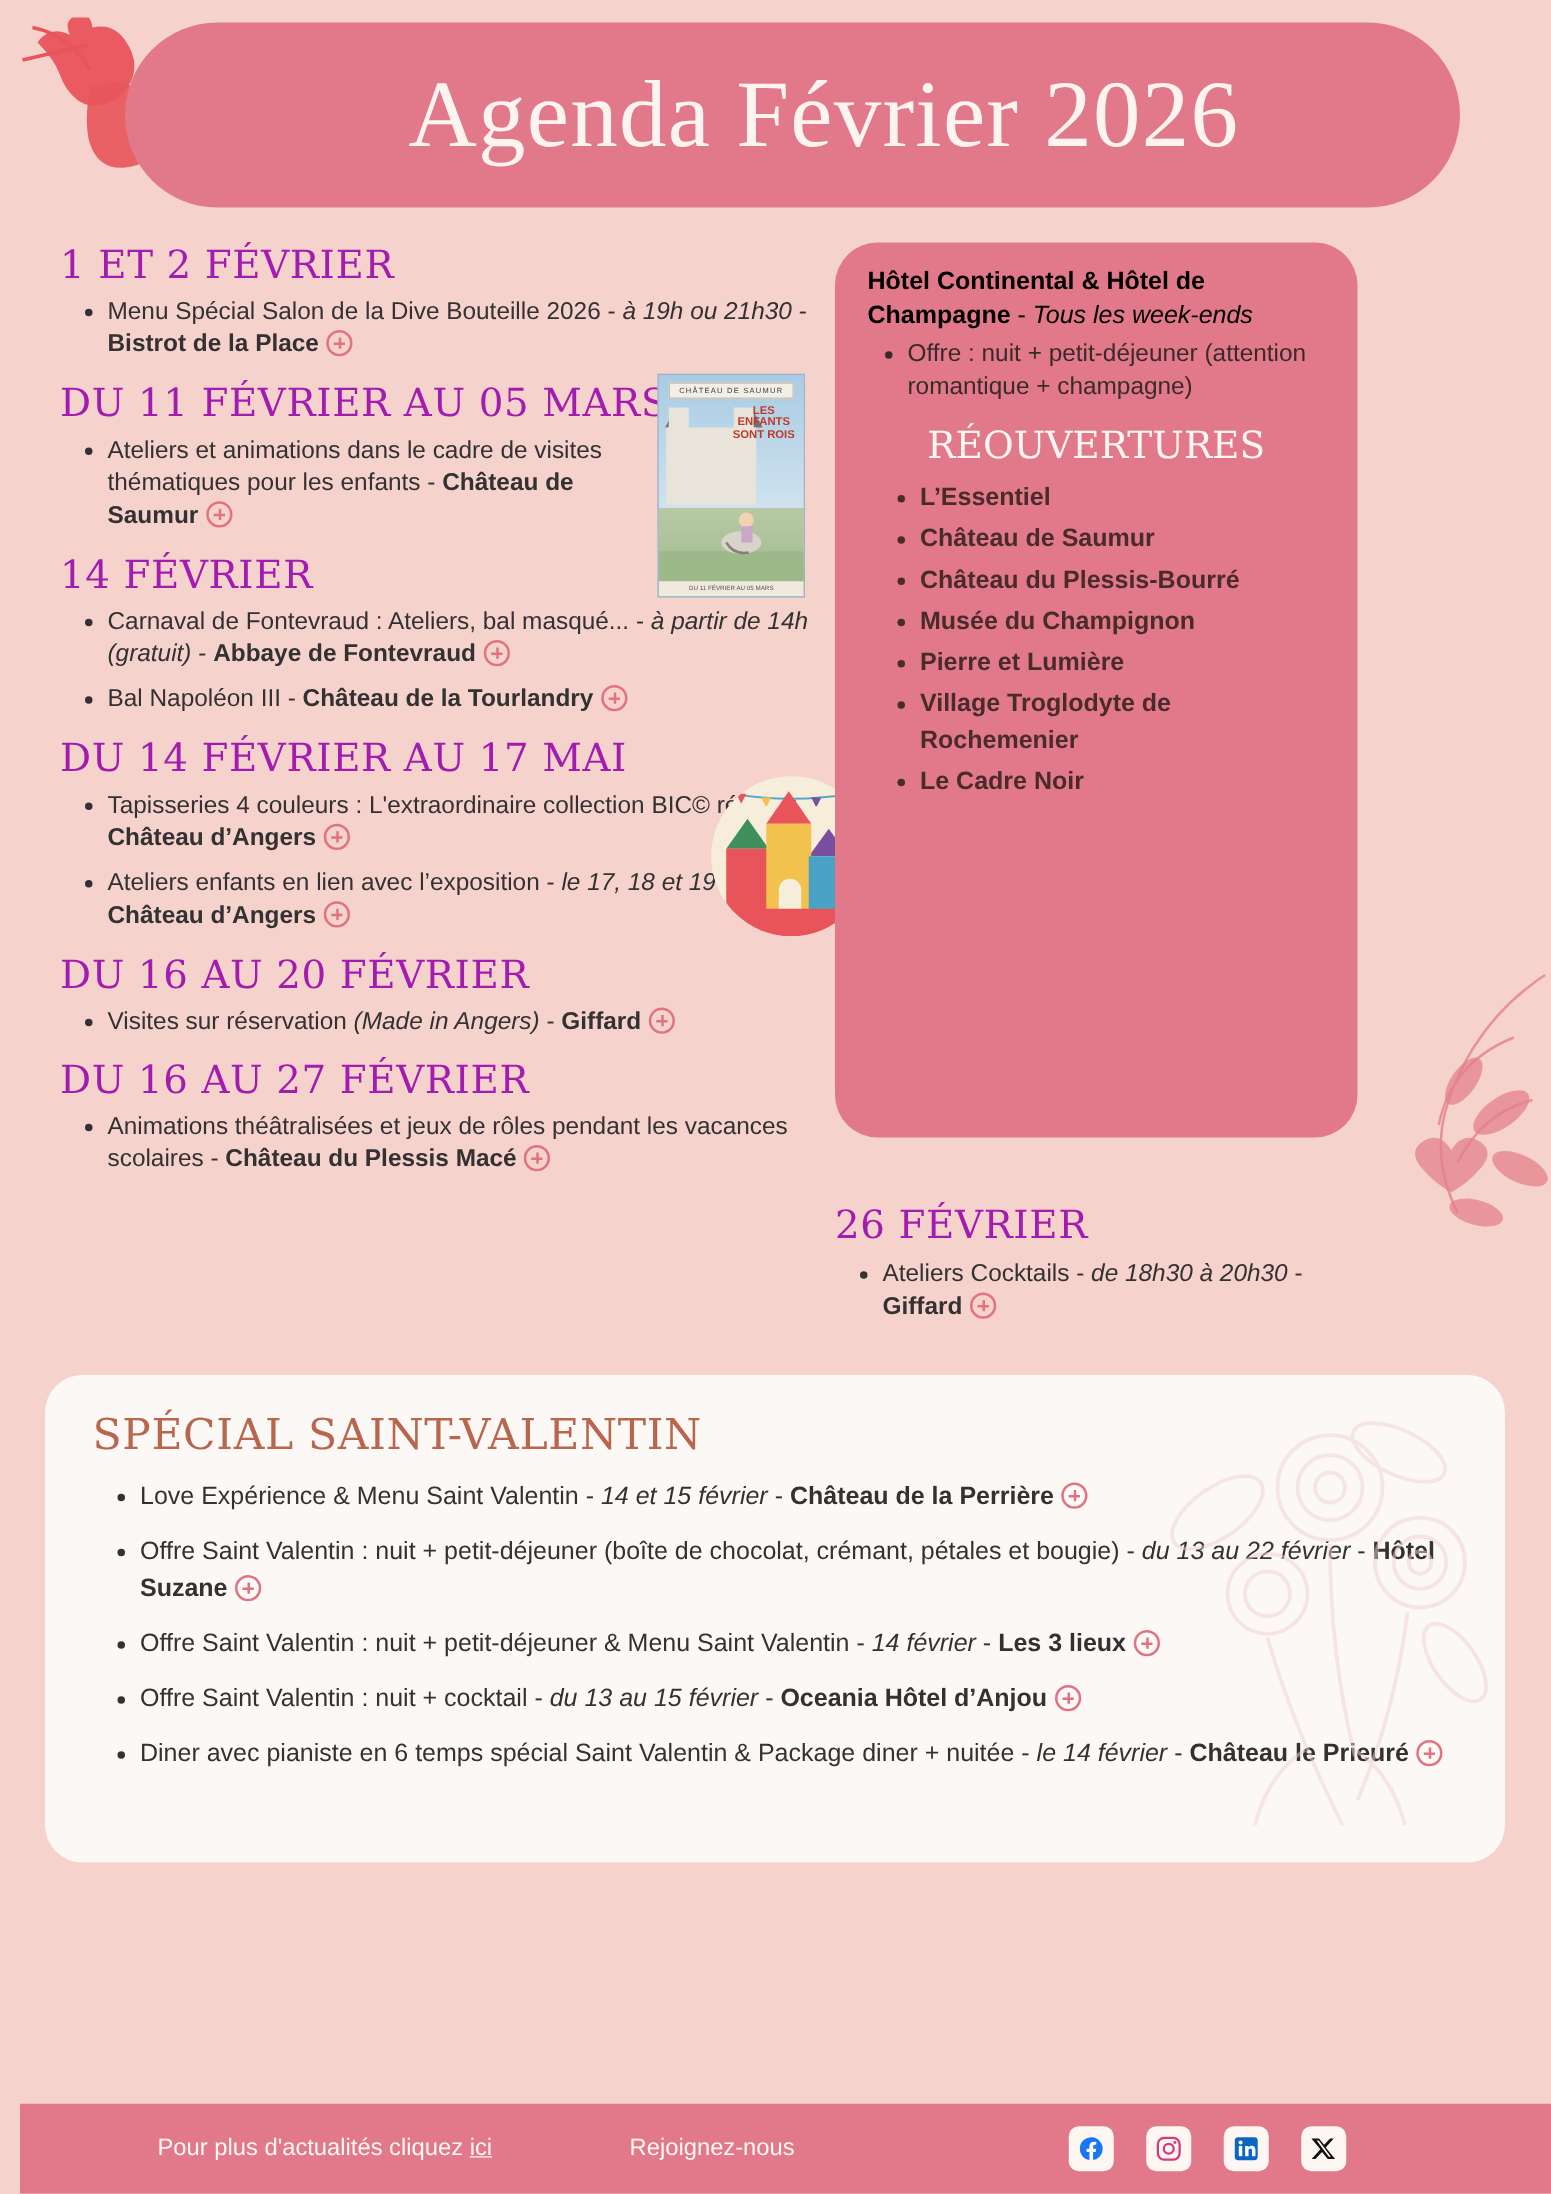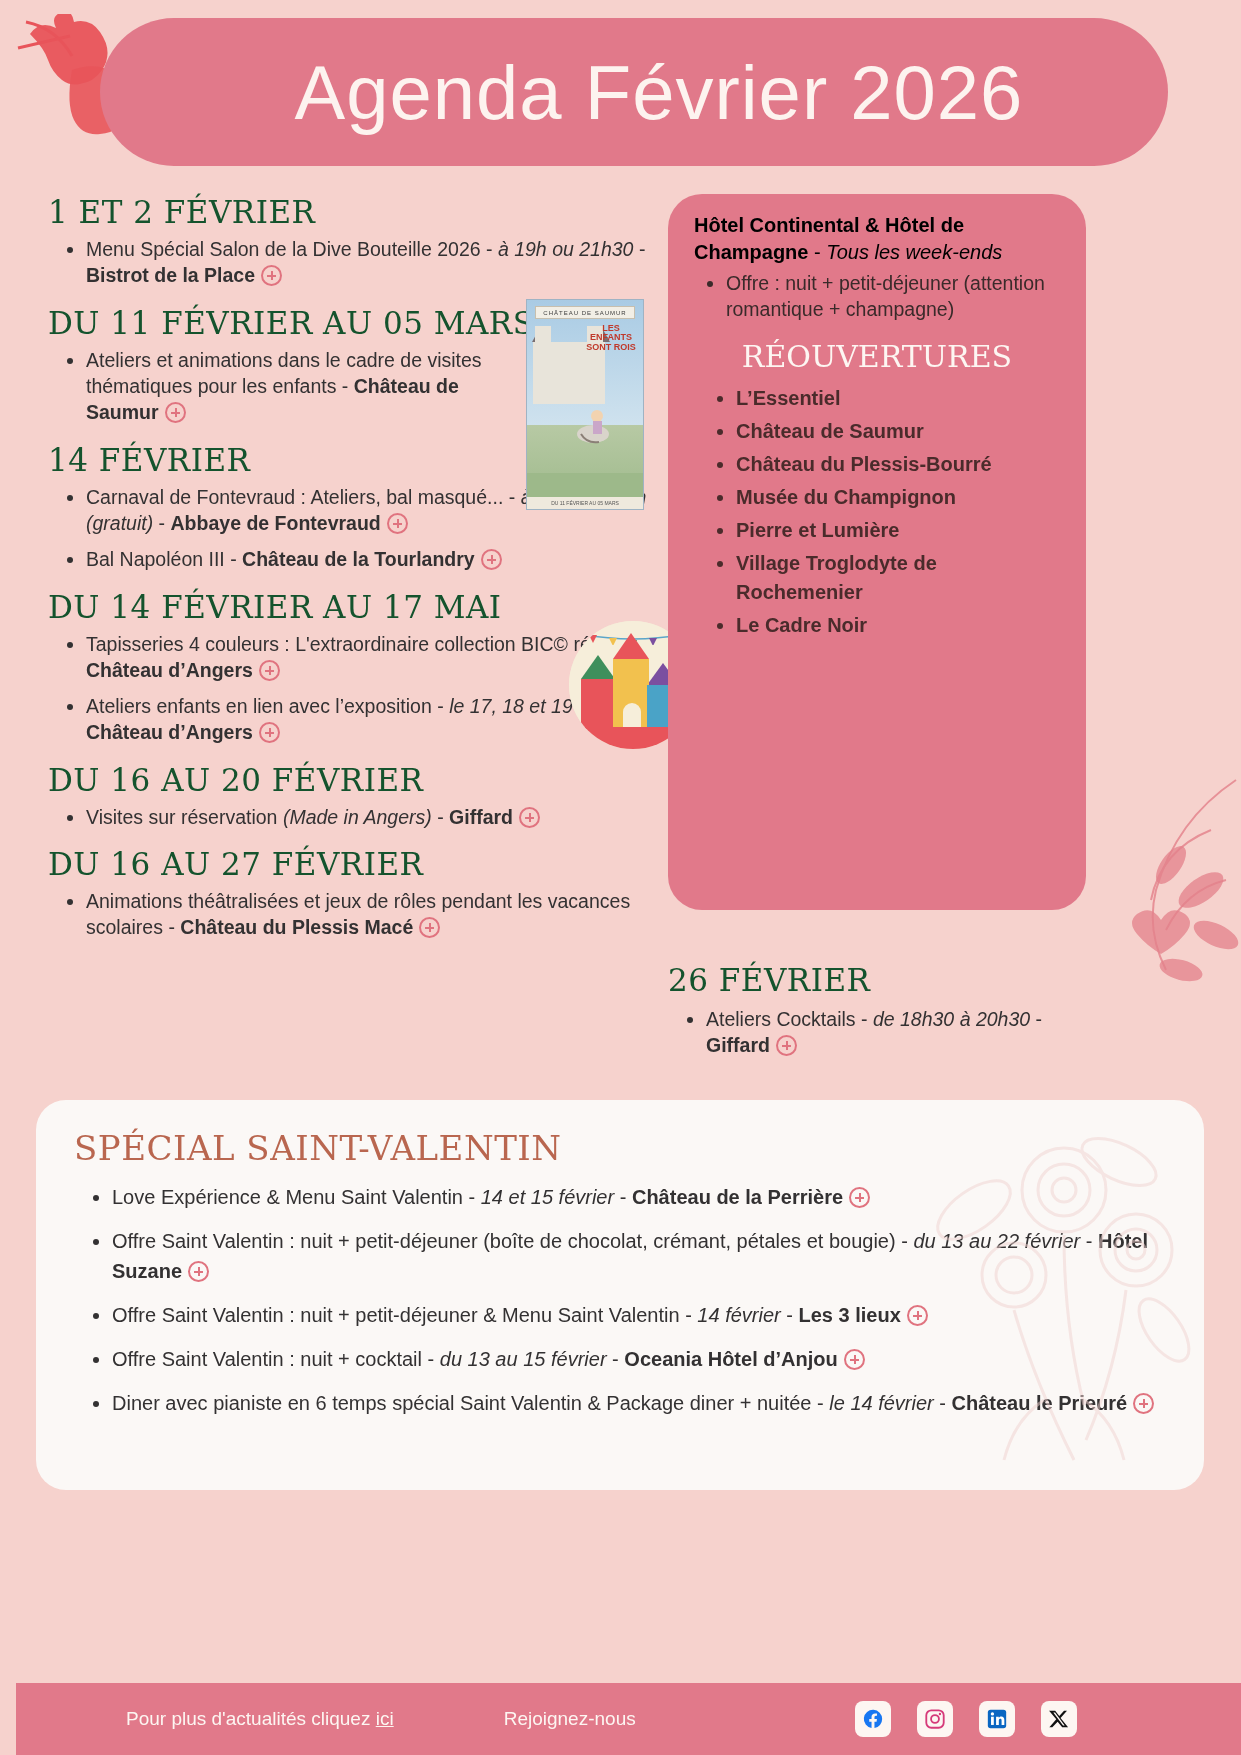"Agenda Février 2026" .header-title { font-family: Liberation Sans, sans-serif -> Liberation Serif, serif }
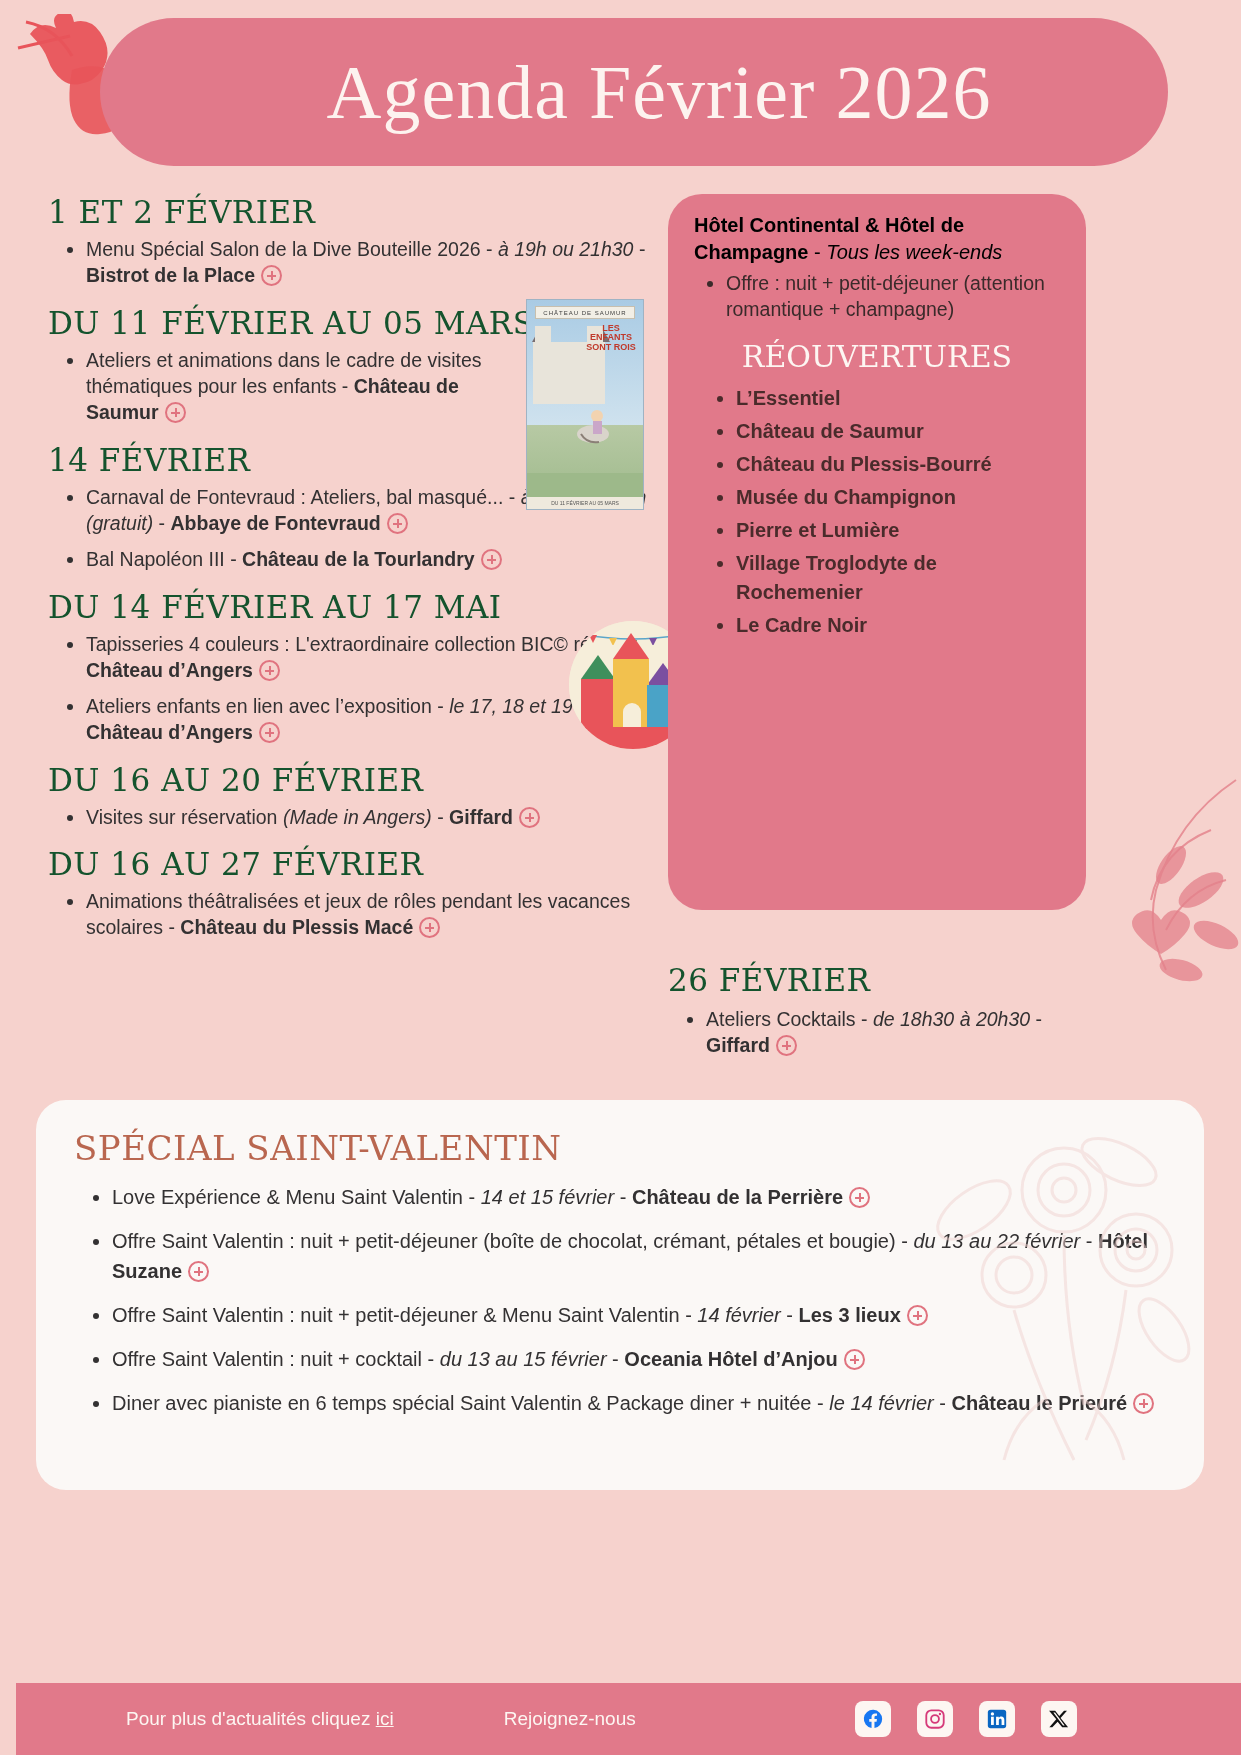"1 ET 2 FÉVRIER" .date-head { color: #14532d -> #a21caf }
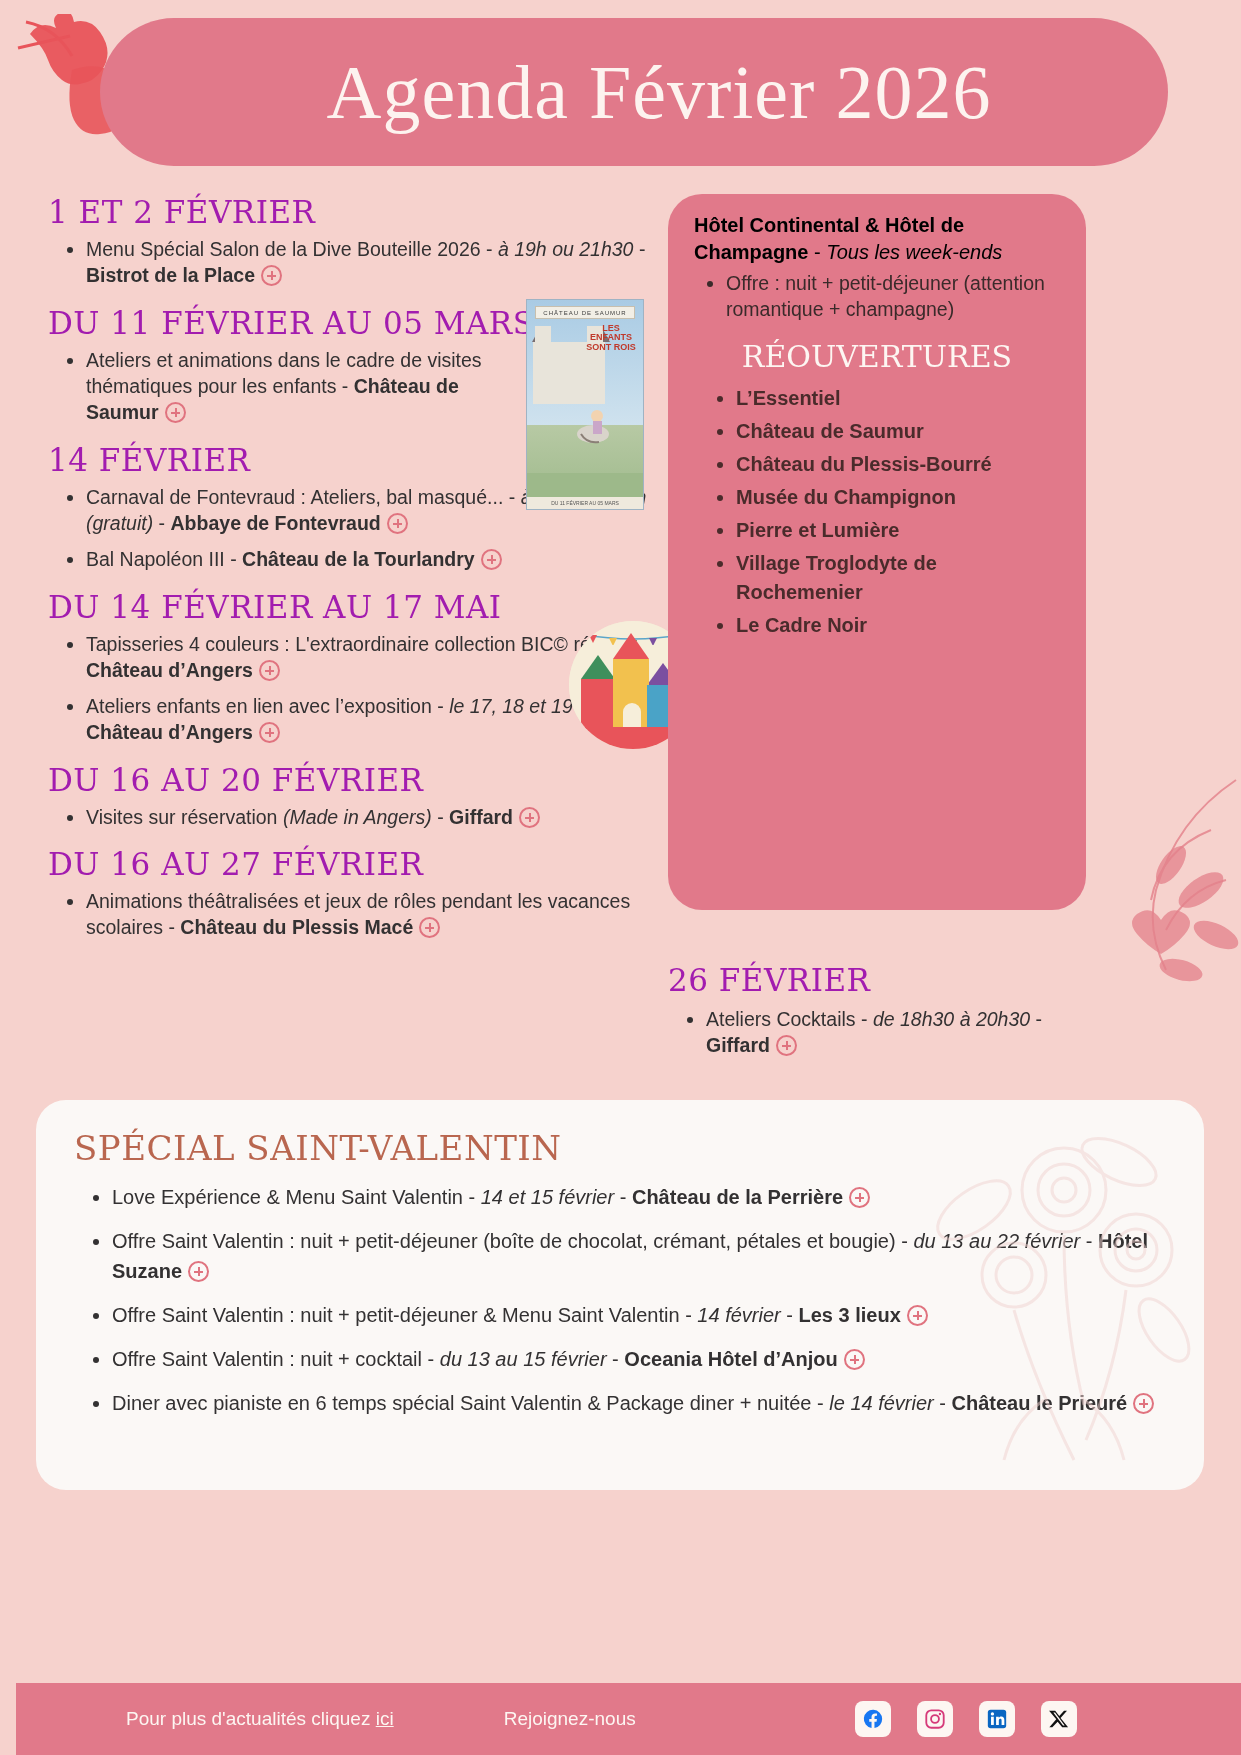"LES ENFANTS SONT ROIS" .poster { height: 211px -> 179px }
